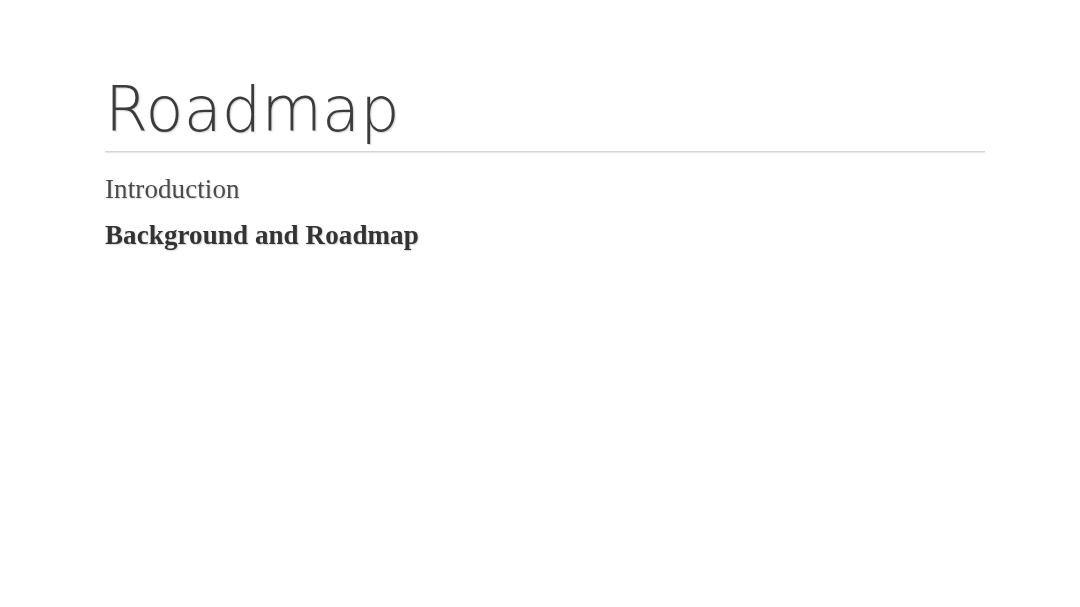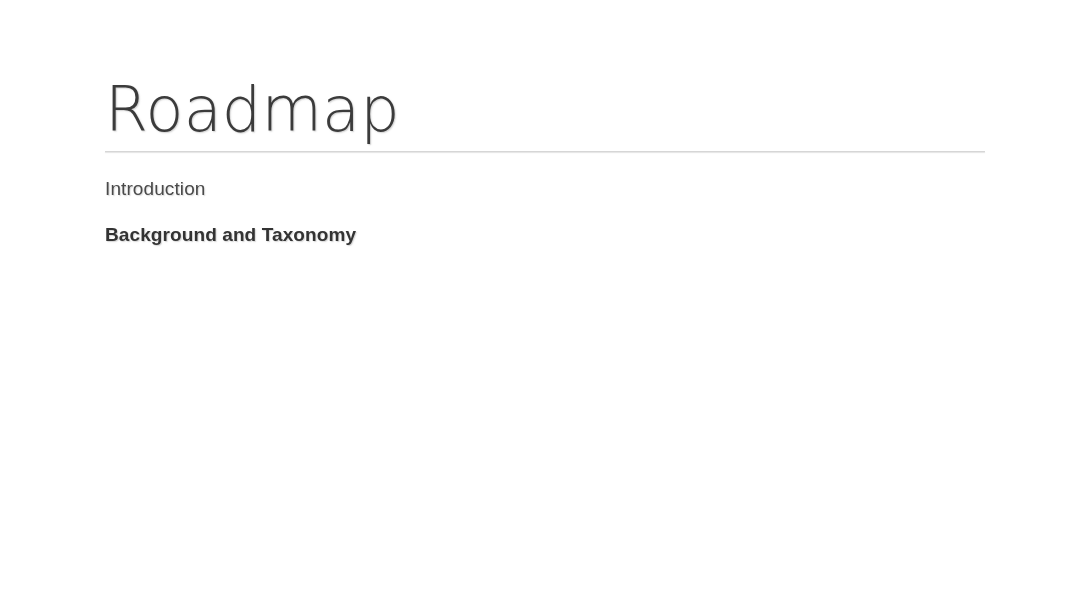"Introduction" .body-line { font-family: Liberation Sans, sans-serif -> Liberation Serif, serif; font-size: 19px -> 27px }
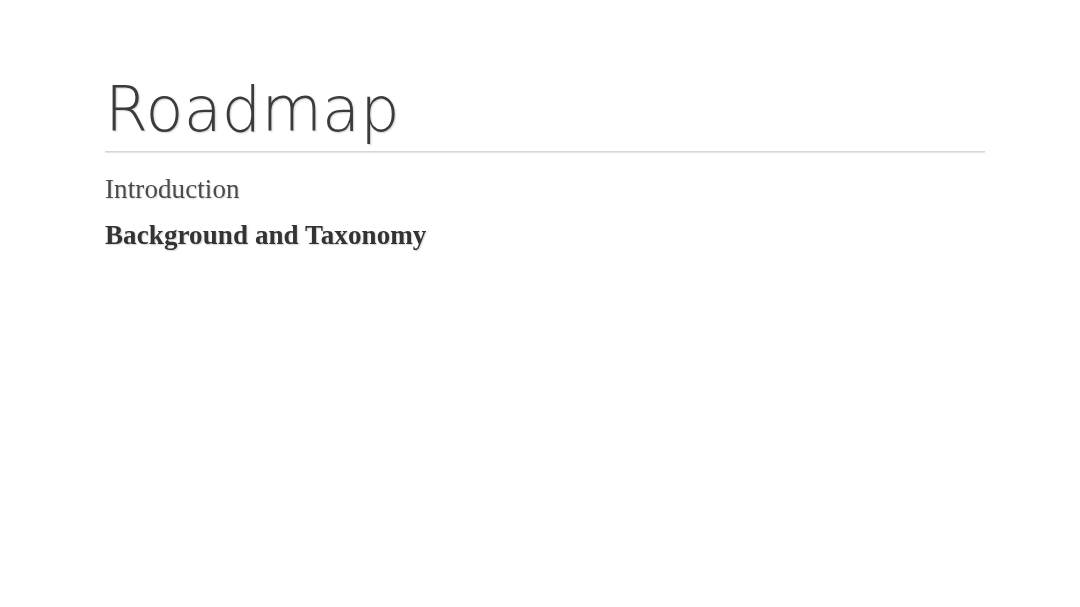"Background and Taxonomy" div.body-line { text: Taxonomy -> Roadmap }
